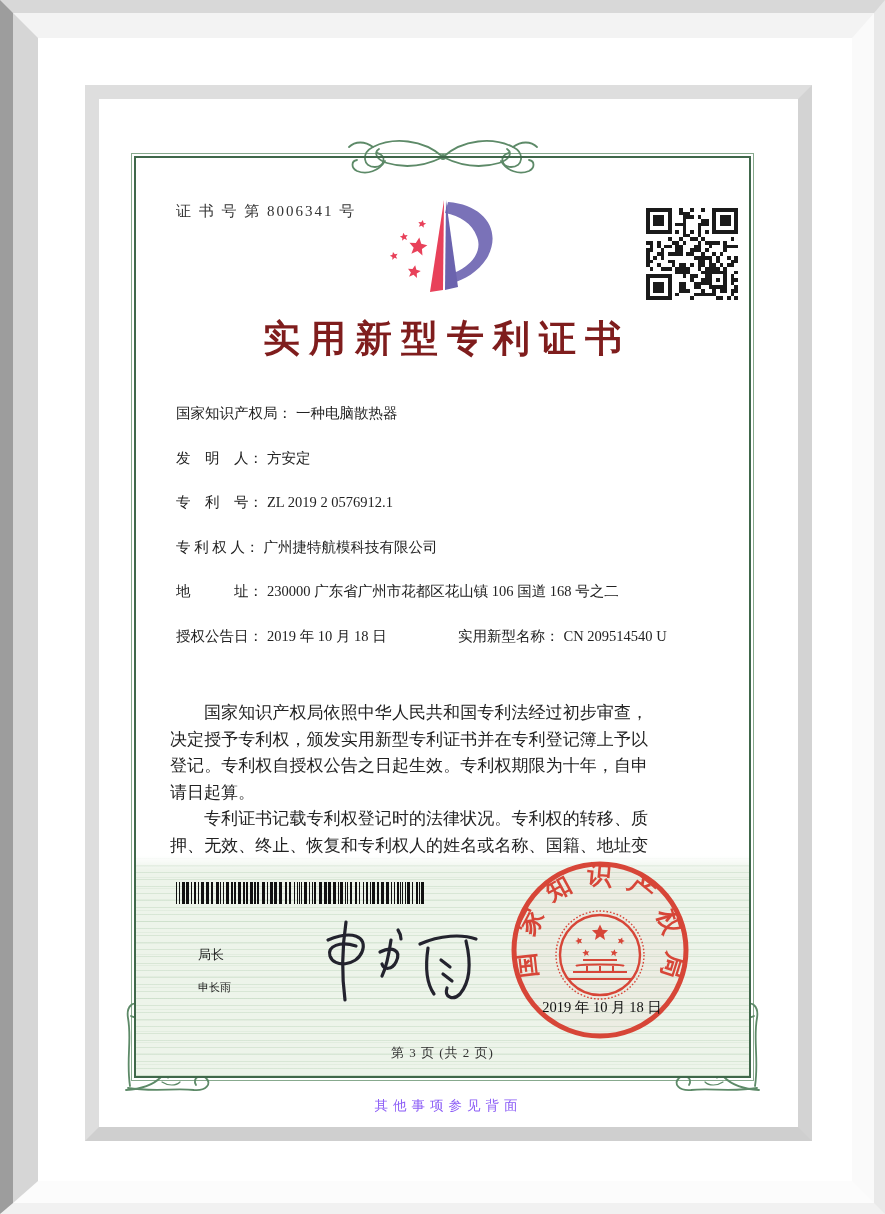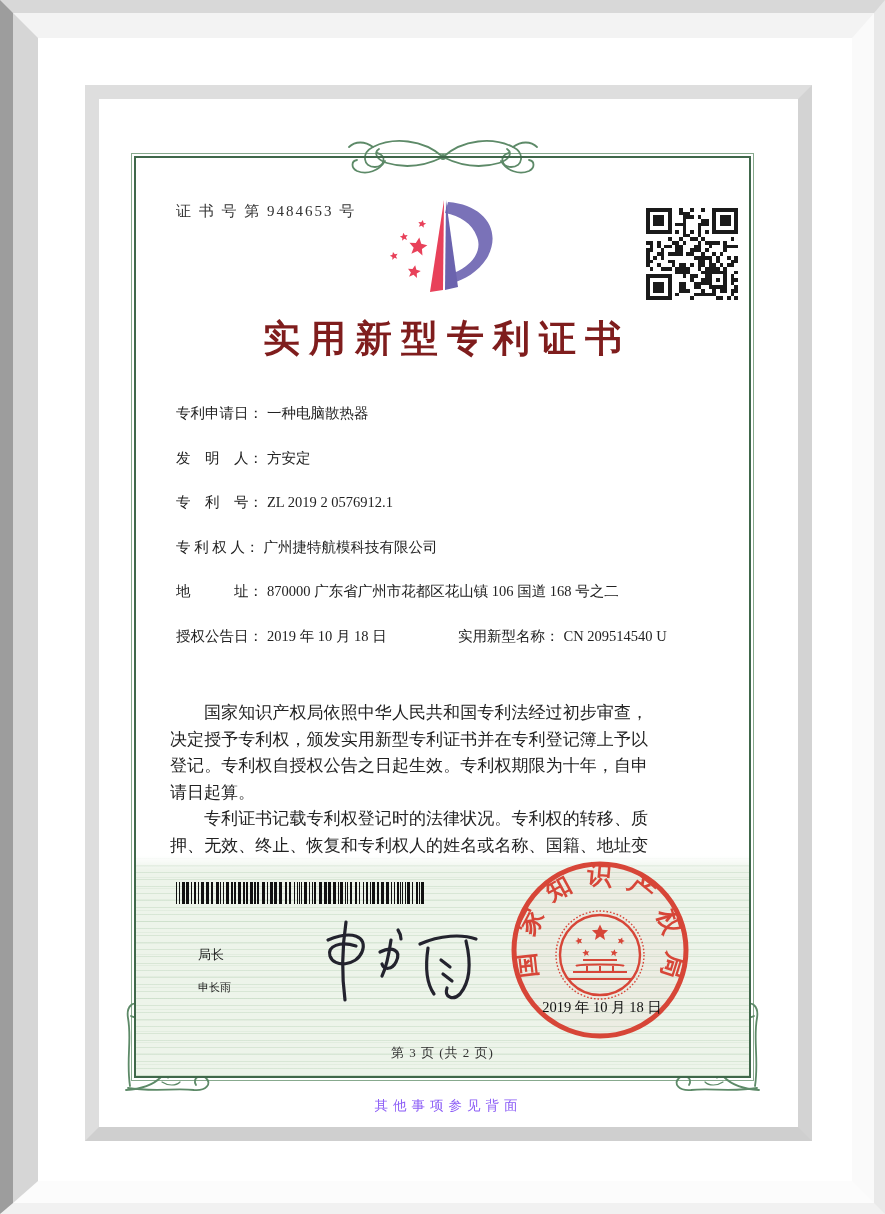"证 书 号 第 9484653" div.cert-number { text: 9484653 -> 8006341 }
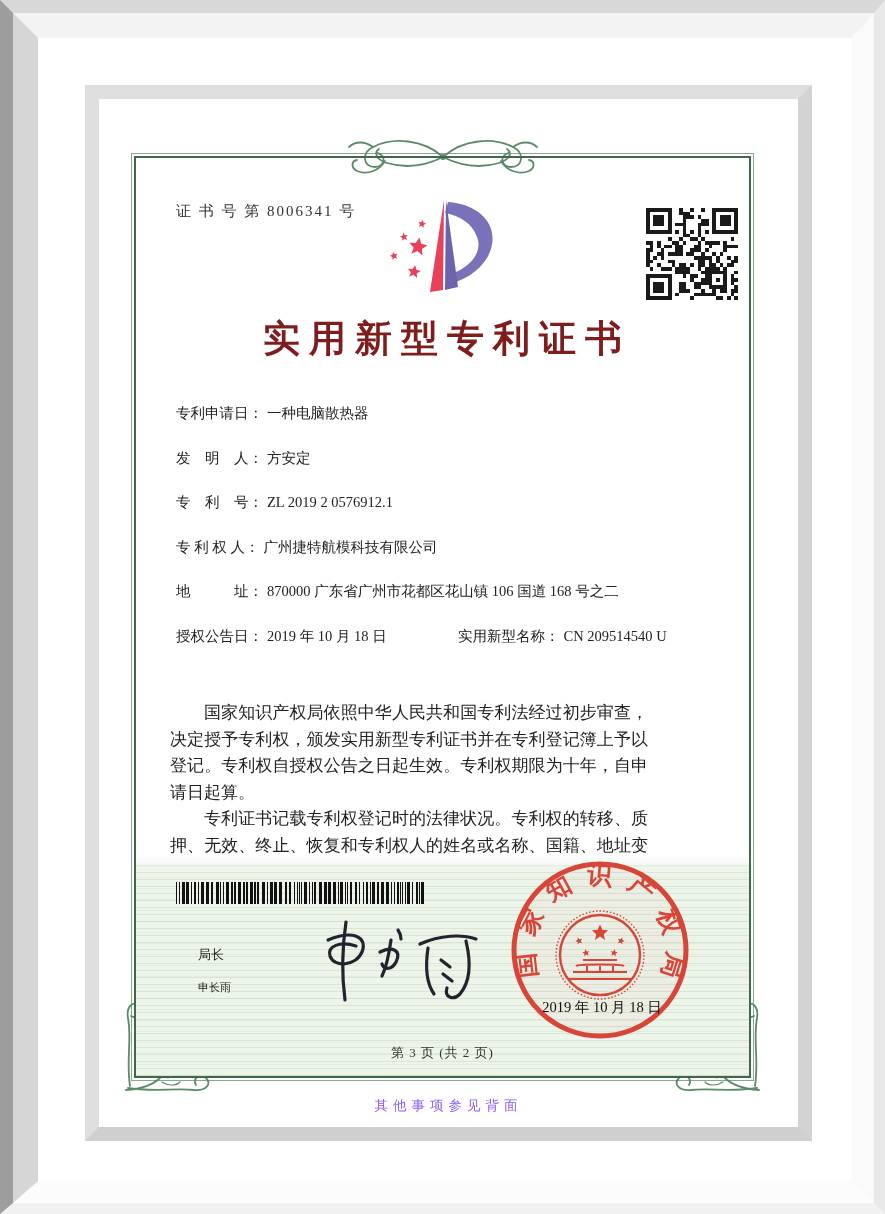"专利申请日：" span.flabel { text: 专利申请日 -> 国家知识产权局 }
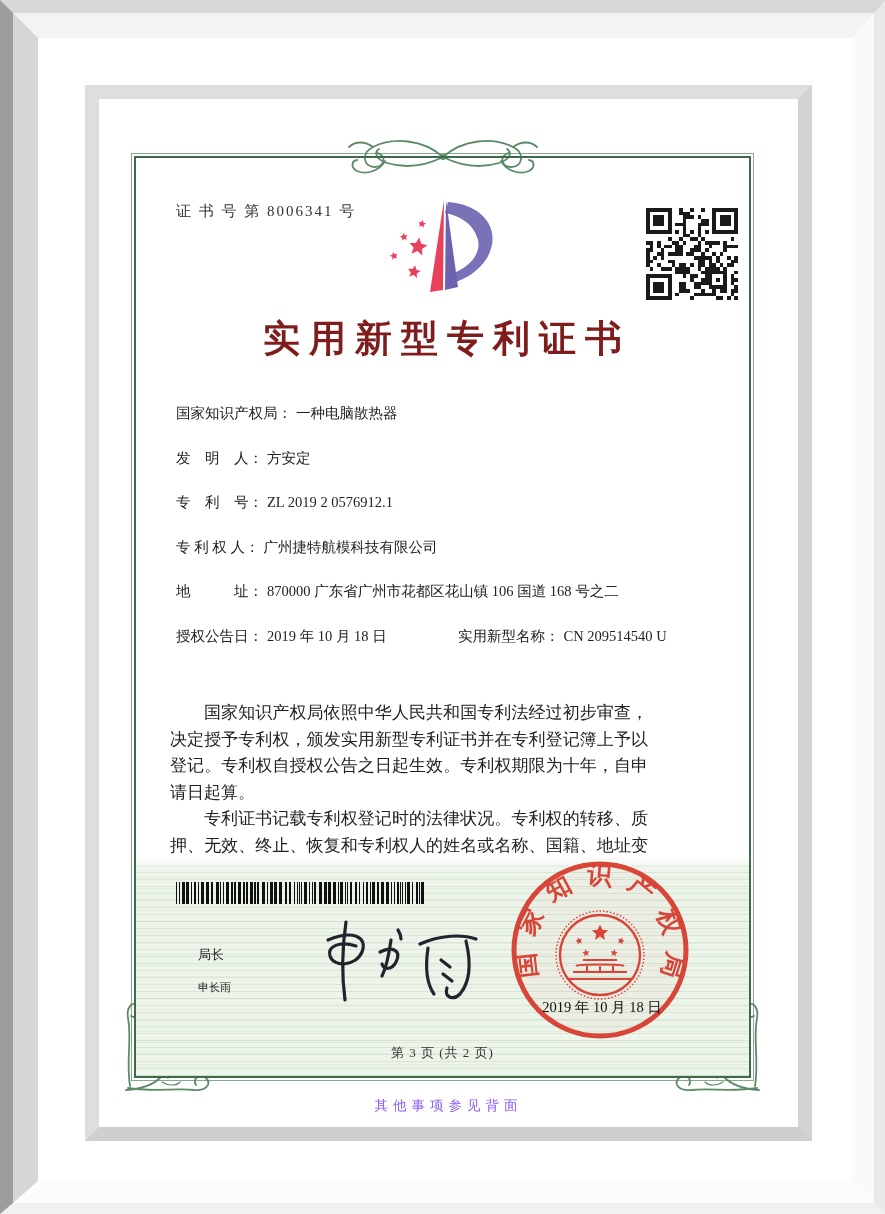"870000 广东省广州市花都区花山镇 106 国道 168" span.fvalue { text: 870000 -> 230000 }
